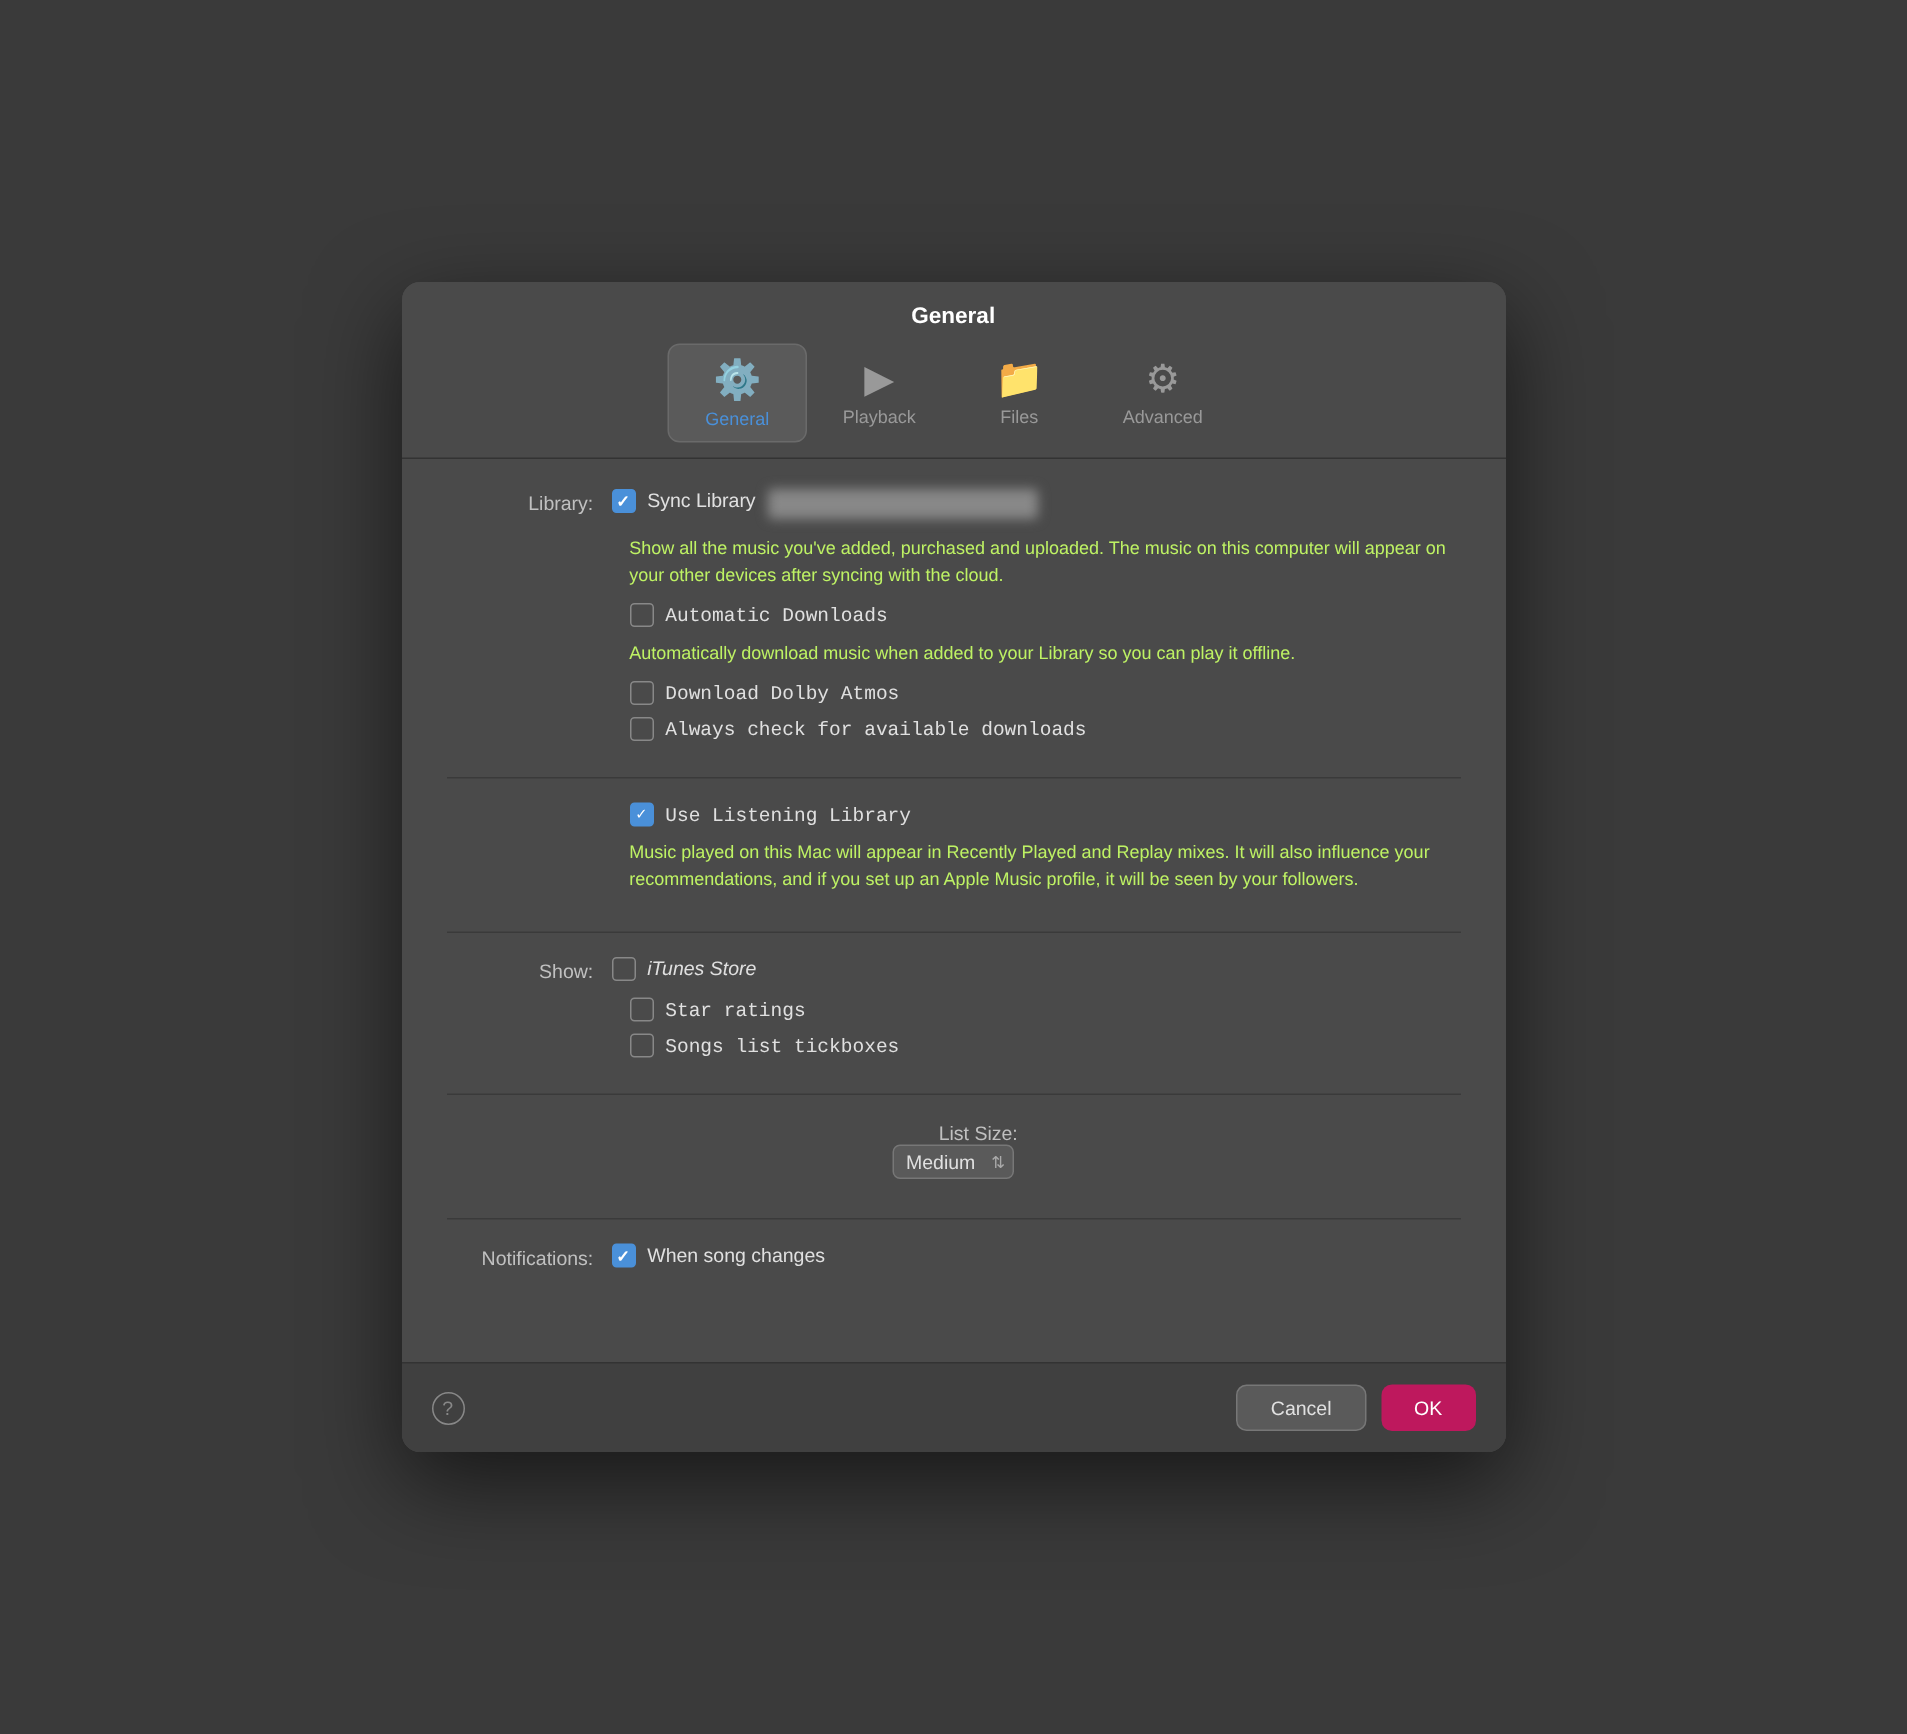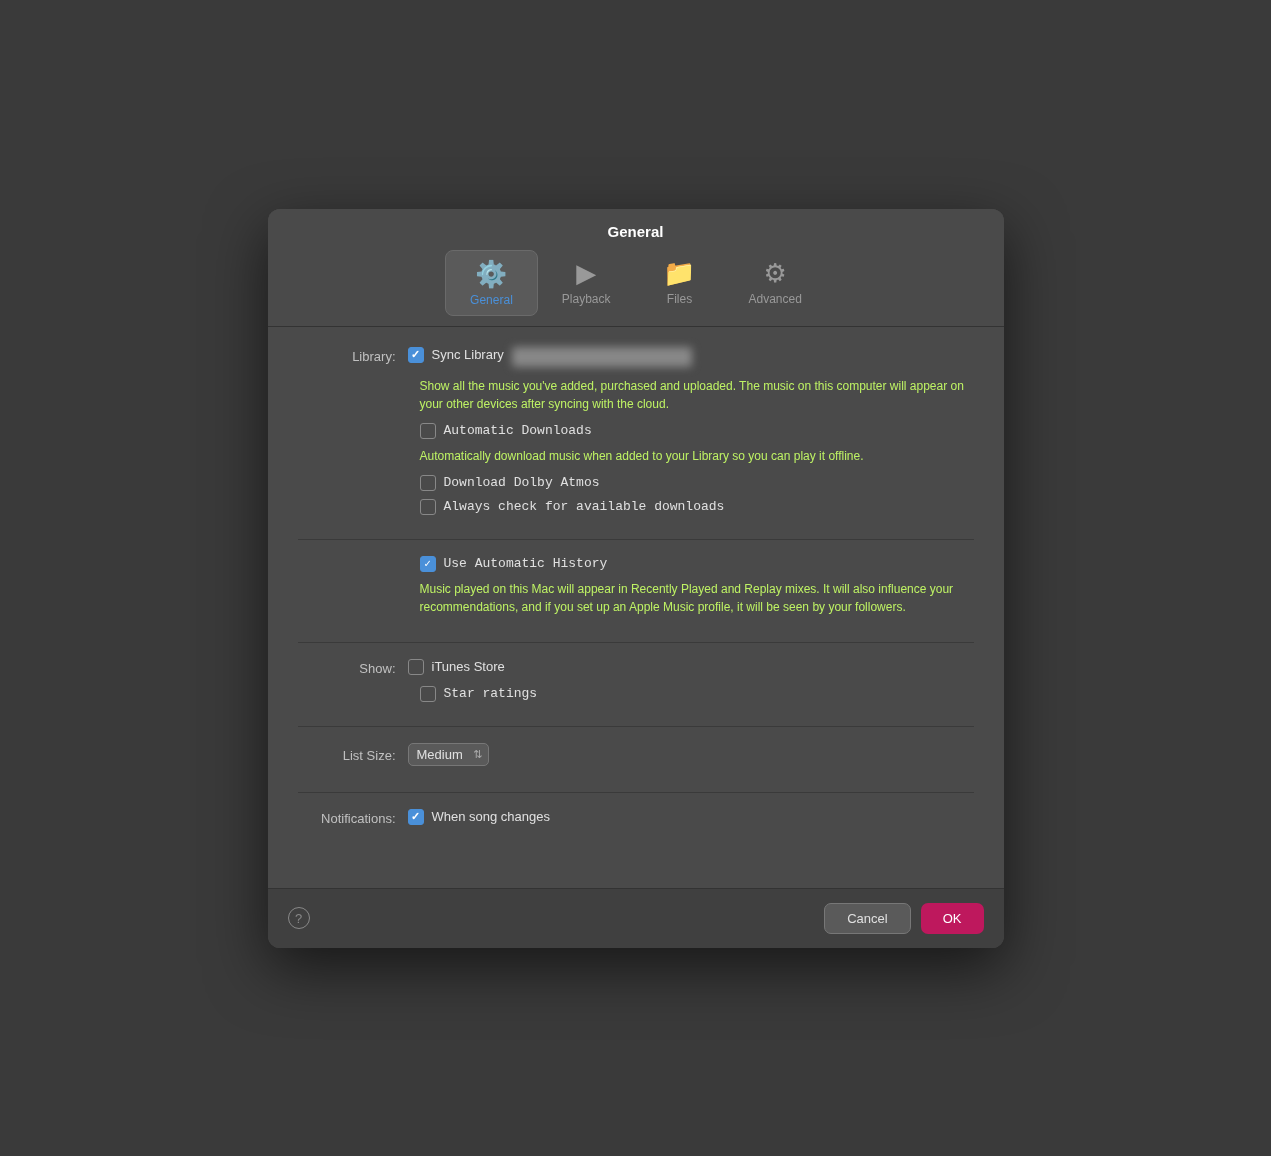"Use Automatic History" span.checkbox-label { text: Automatic History -> Listening Library }
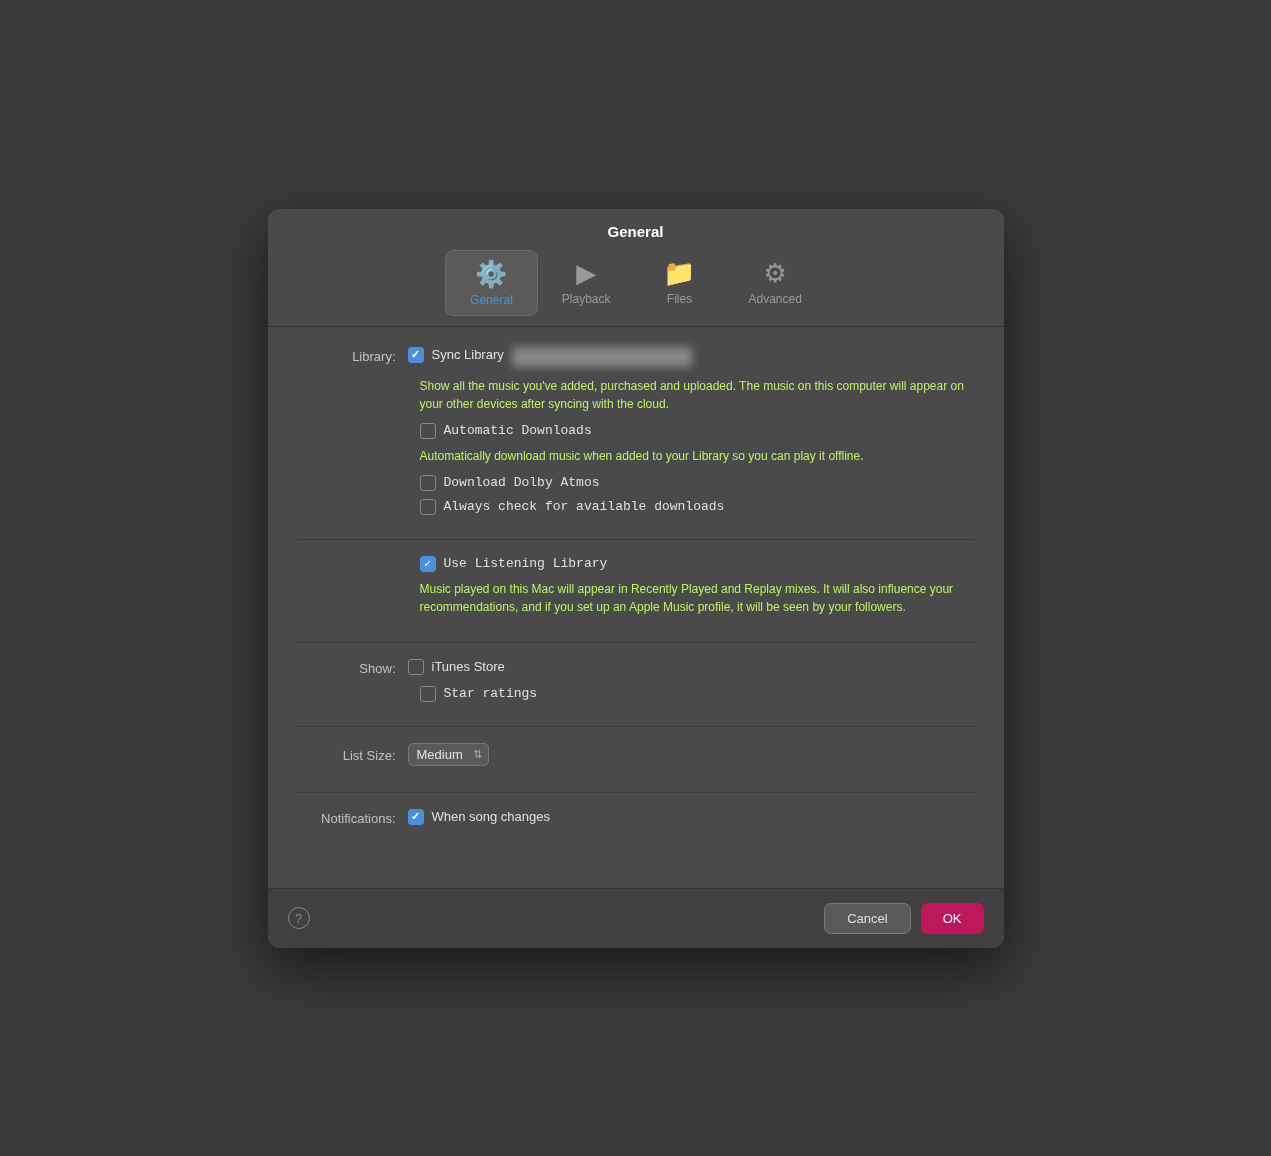"iTunes Store" span.checkbox-label { font-style: none -> italic }
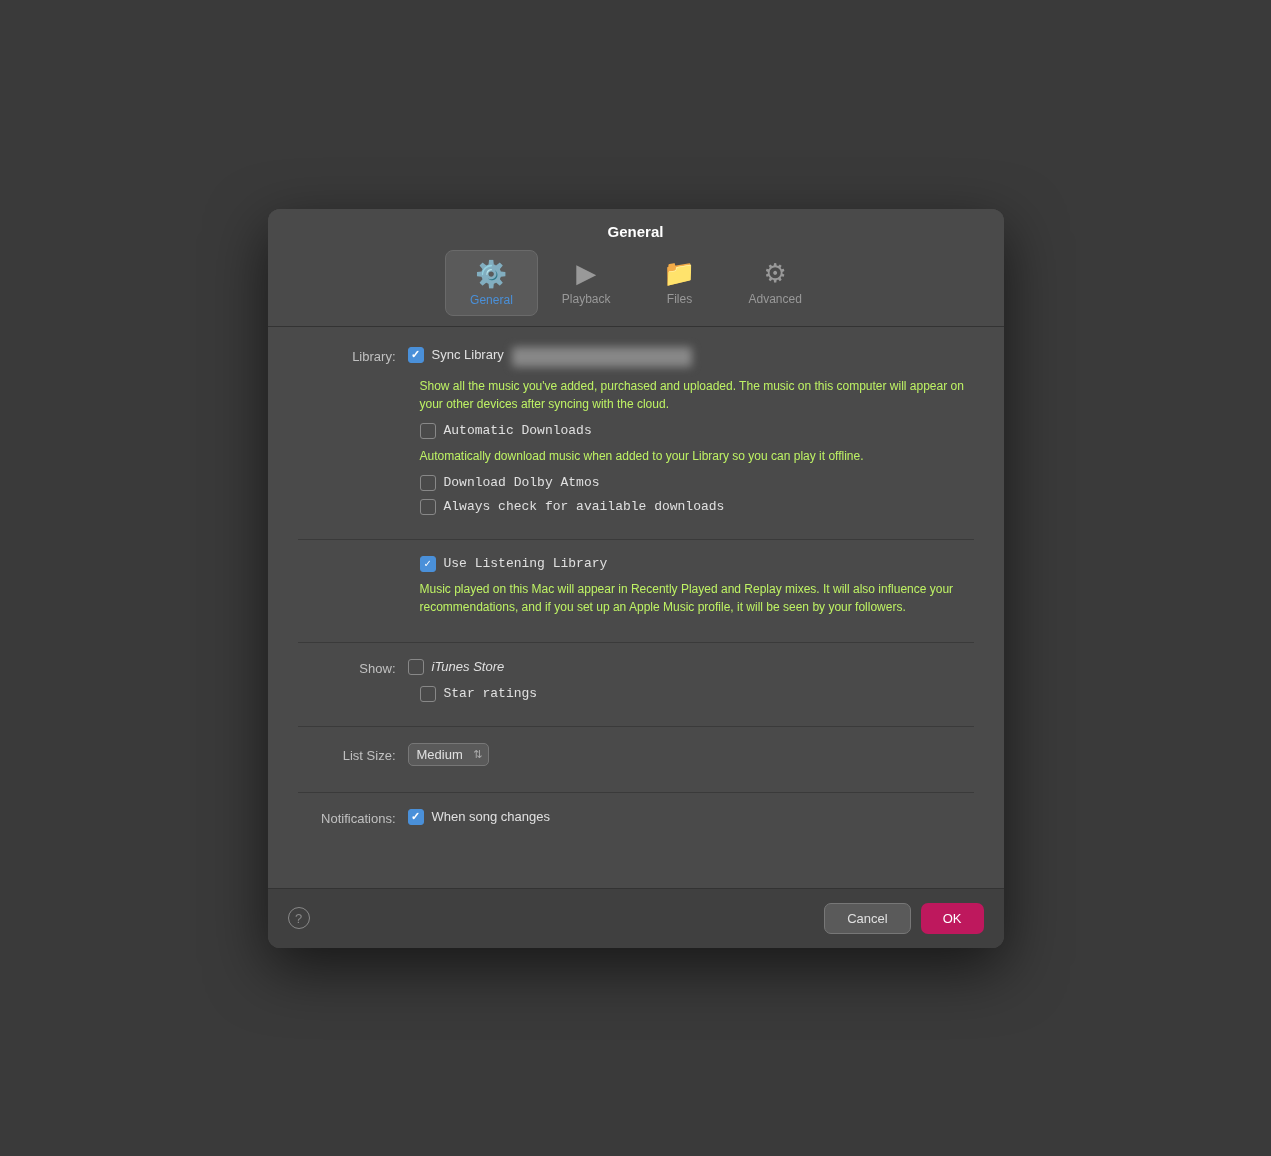"Songs list tickboxes" div.checkbox-row { html: none -> <div> <div></div> <span>Songs list tickboxes</span> </div> }
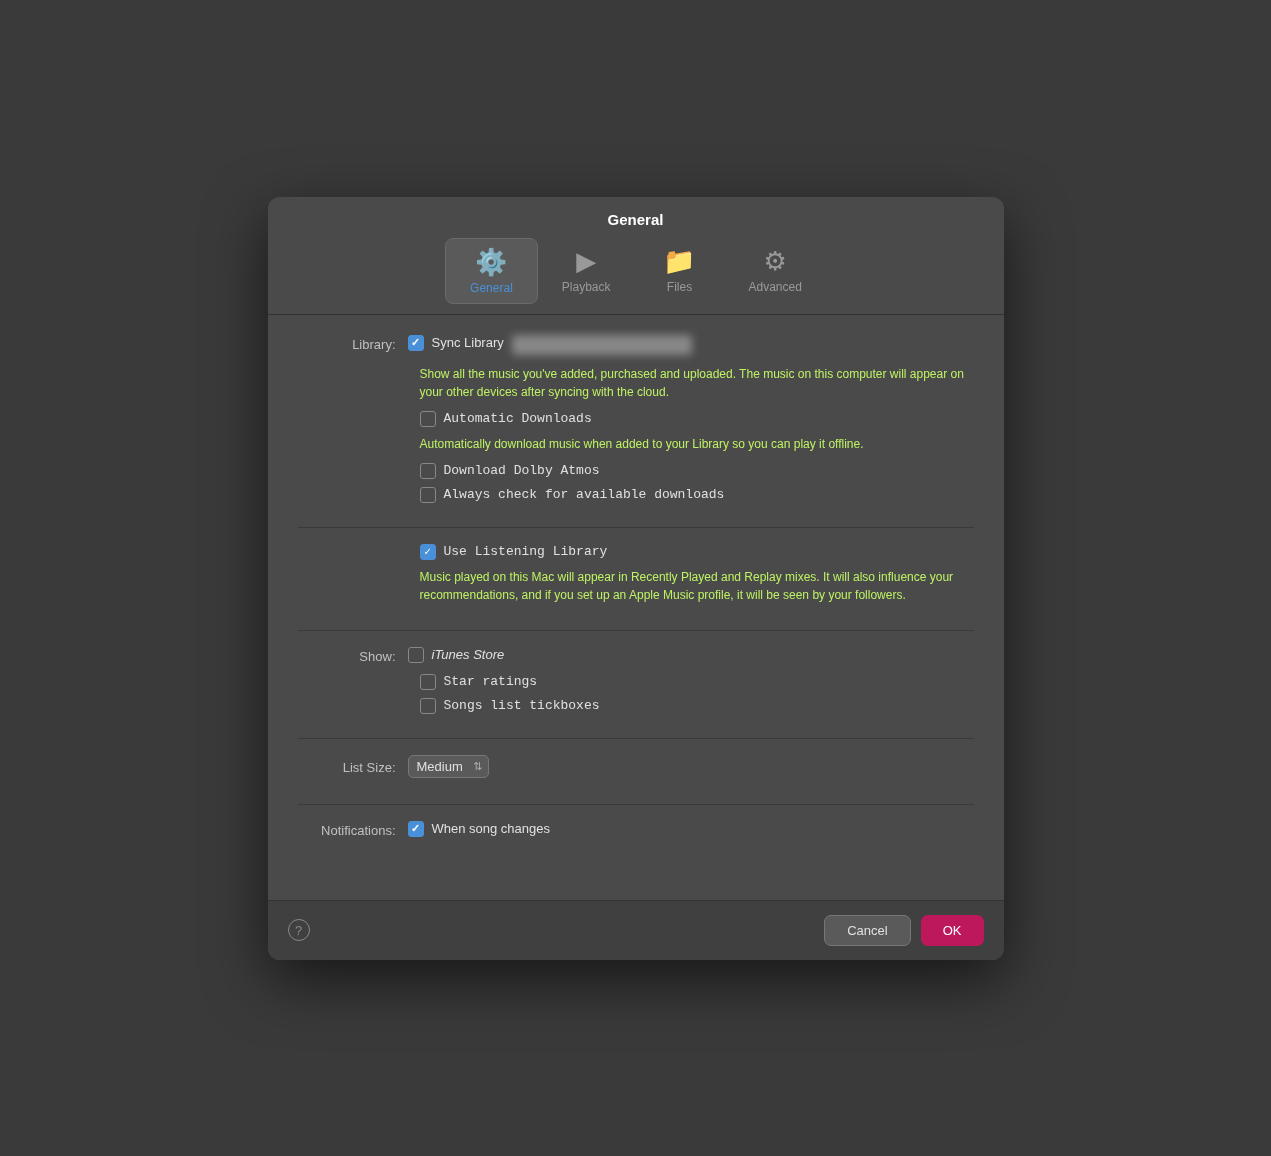"List Size:" .select-row { flex-direction: none -> column }
